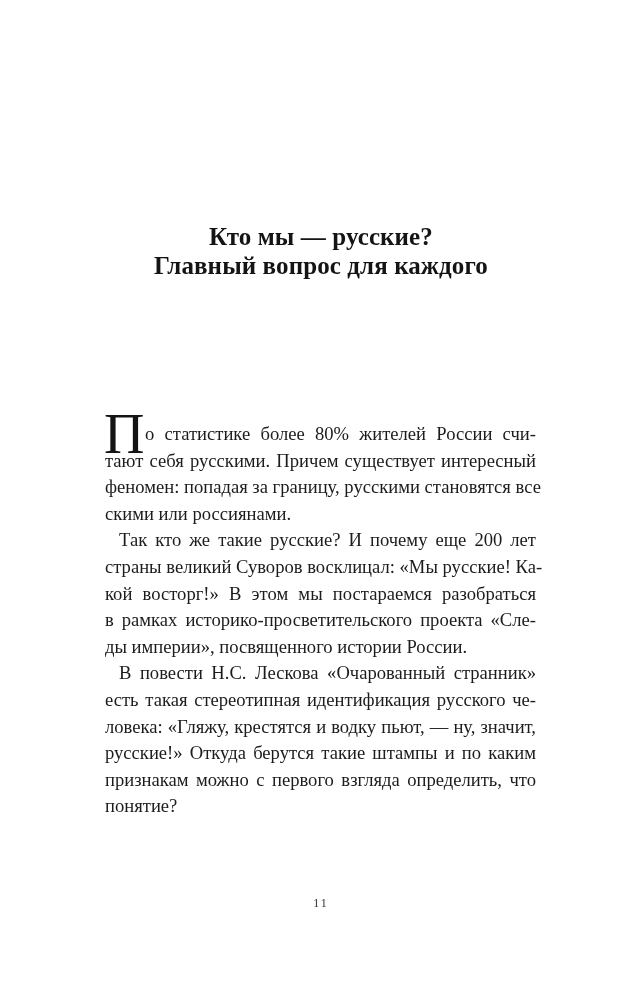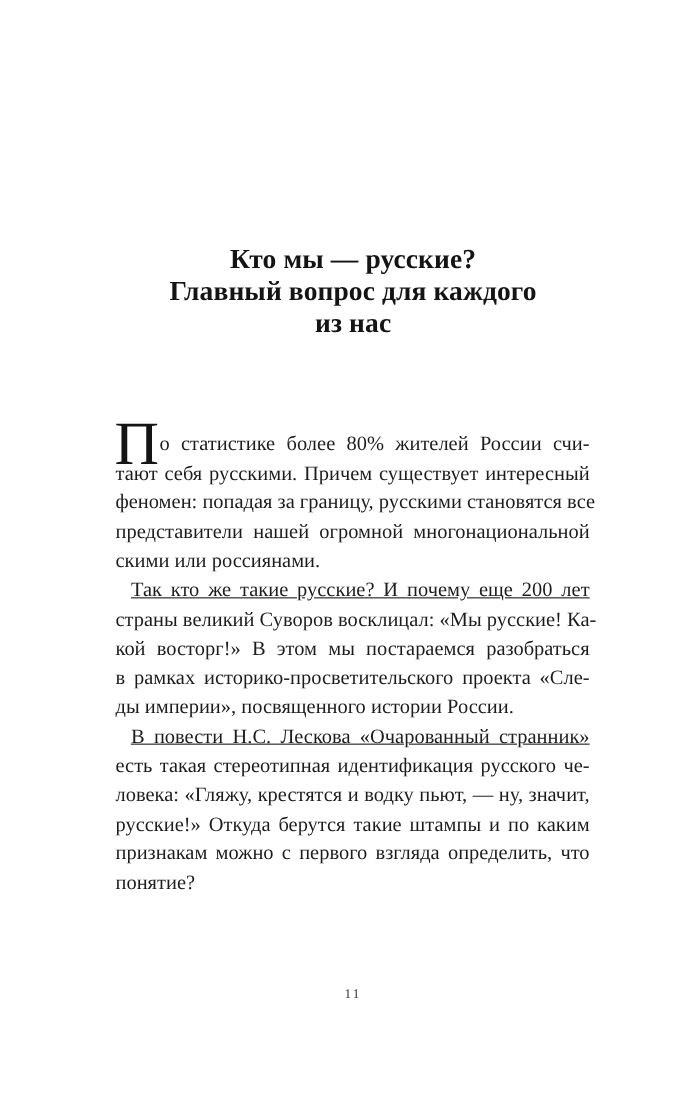"из нас" span { html: <span>из нас</span> -> none }
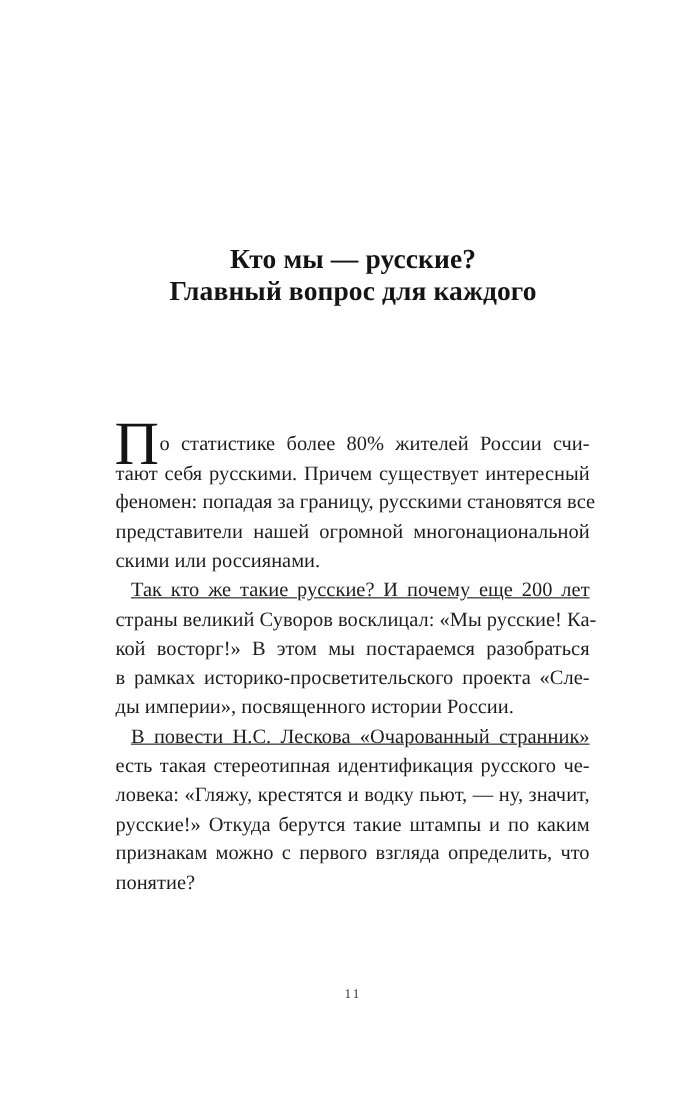"о статистике более 80% жителей" .line.with-drop { margin-top: none -> 30px }
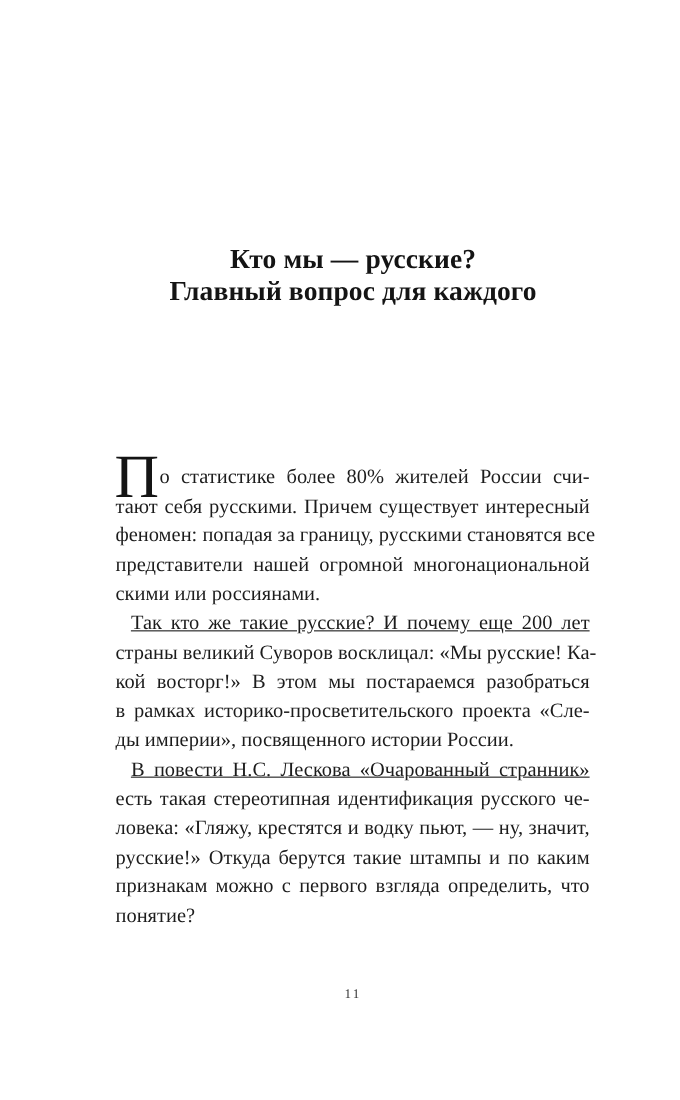"представители нашей огромной" span.line { html: <span>представители нашей огромной многонациональной</span> -> none }
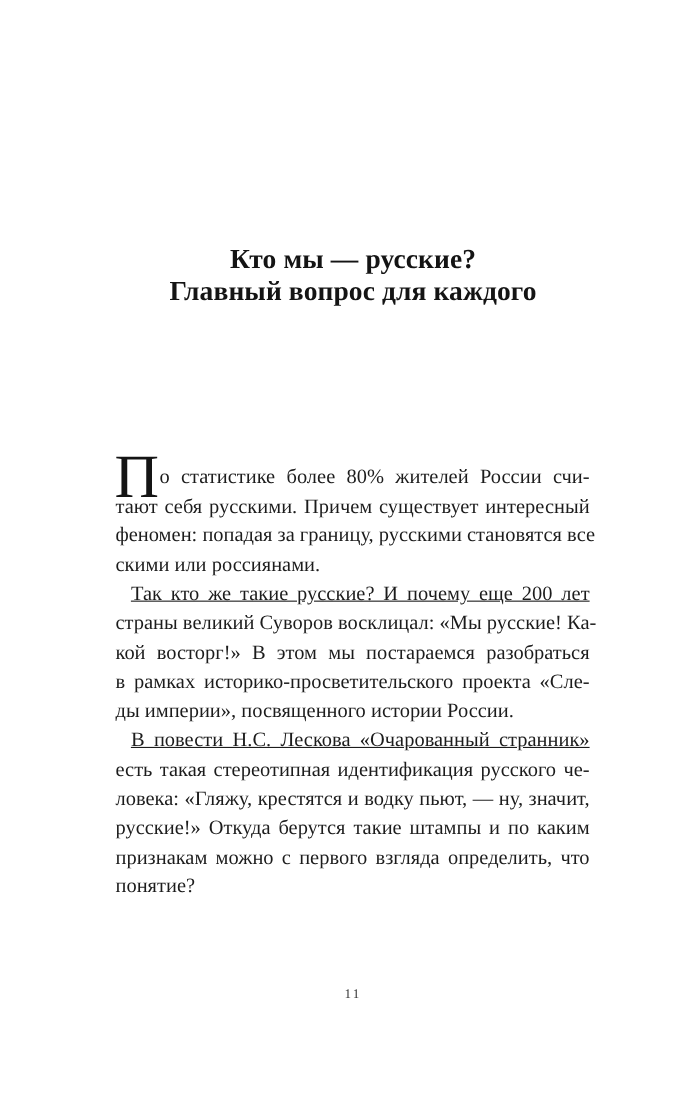"Так кто же такие русские?" .line.indent { text-decoration: underline -> none }
